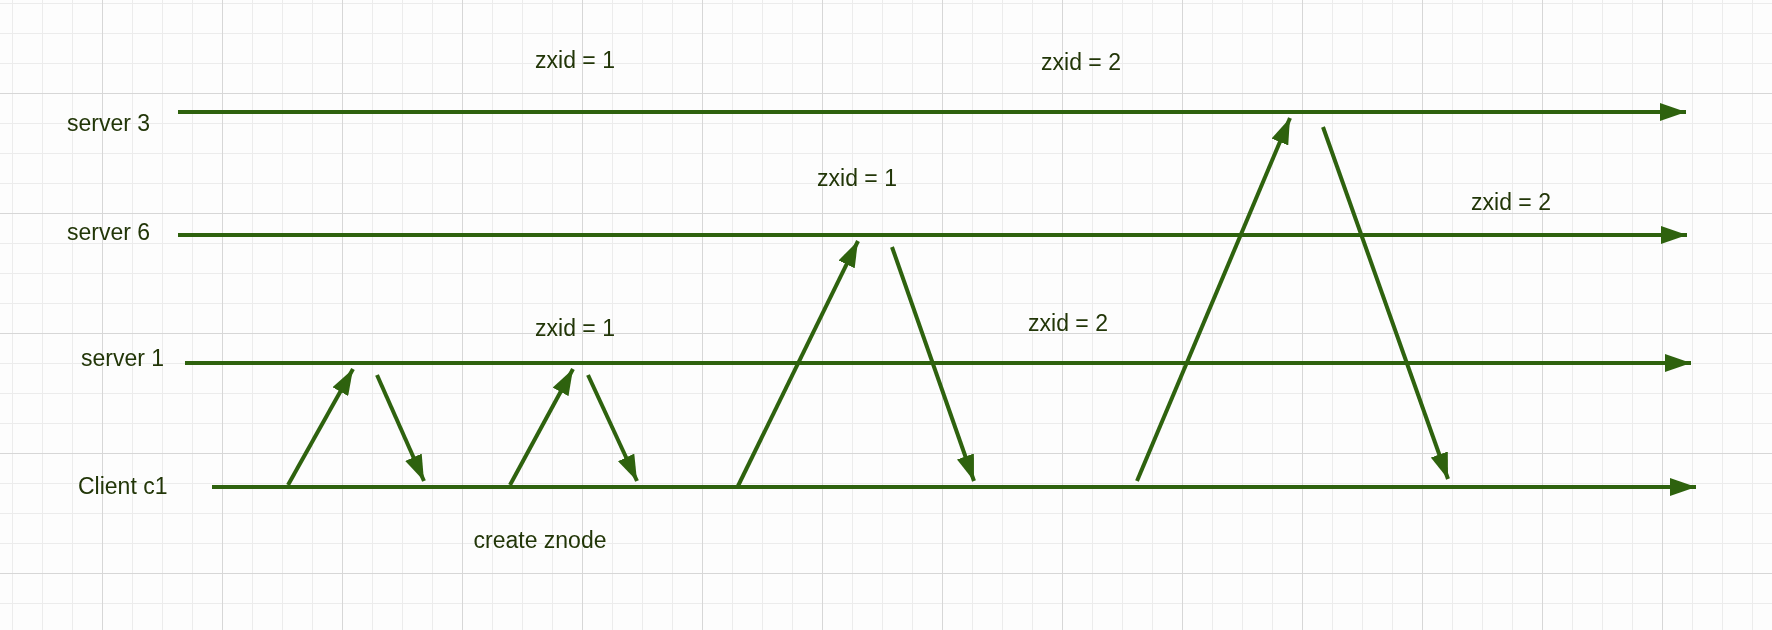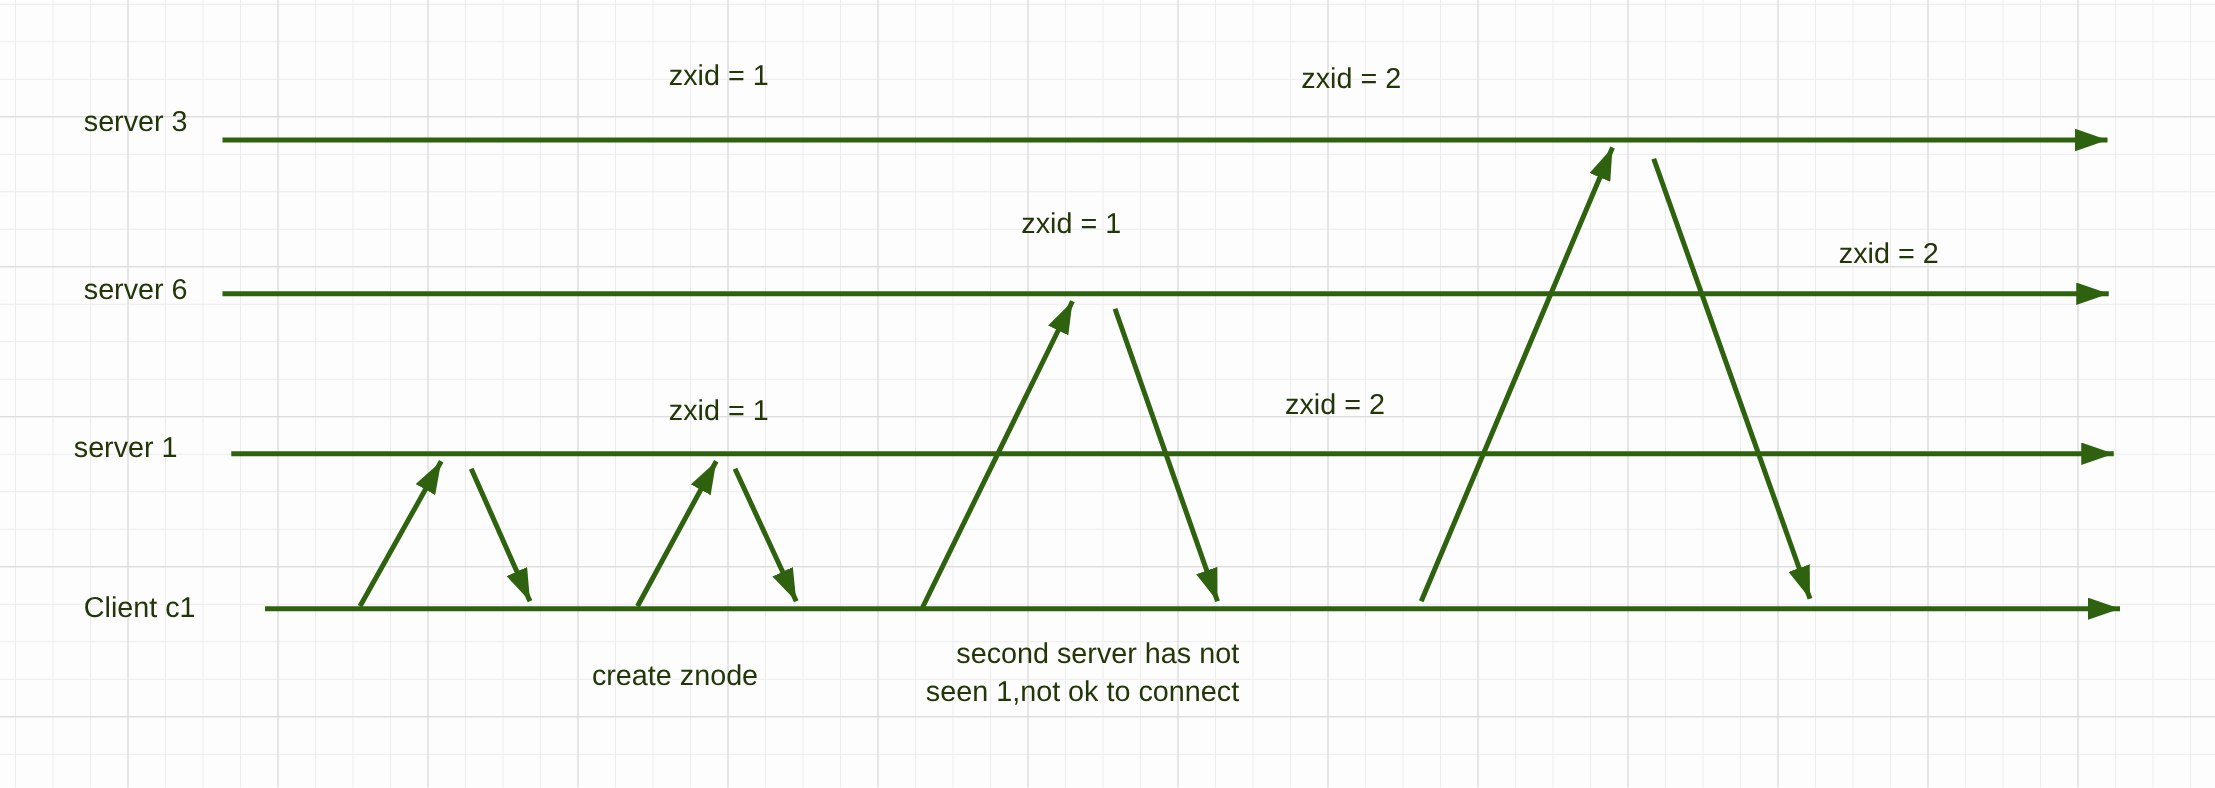"zxid = 1" .note { text-align: right -> center }
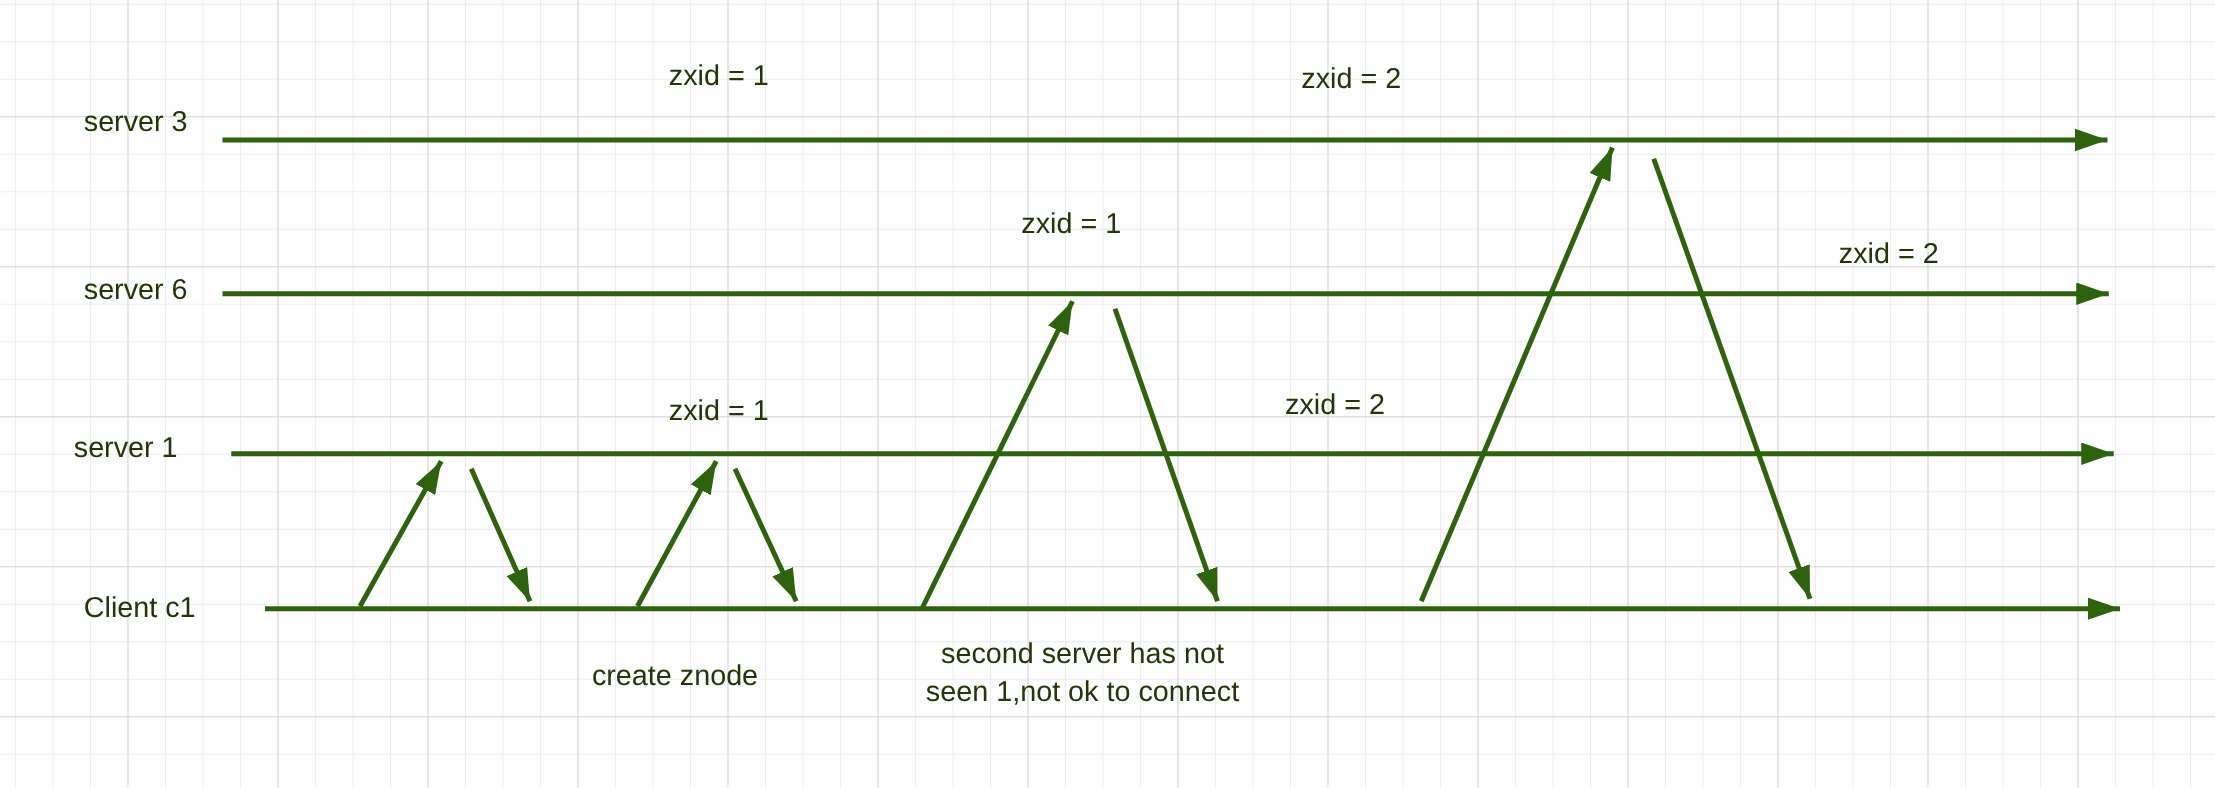"server 3" div.lifeline-label { top: 97px -> 123px }
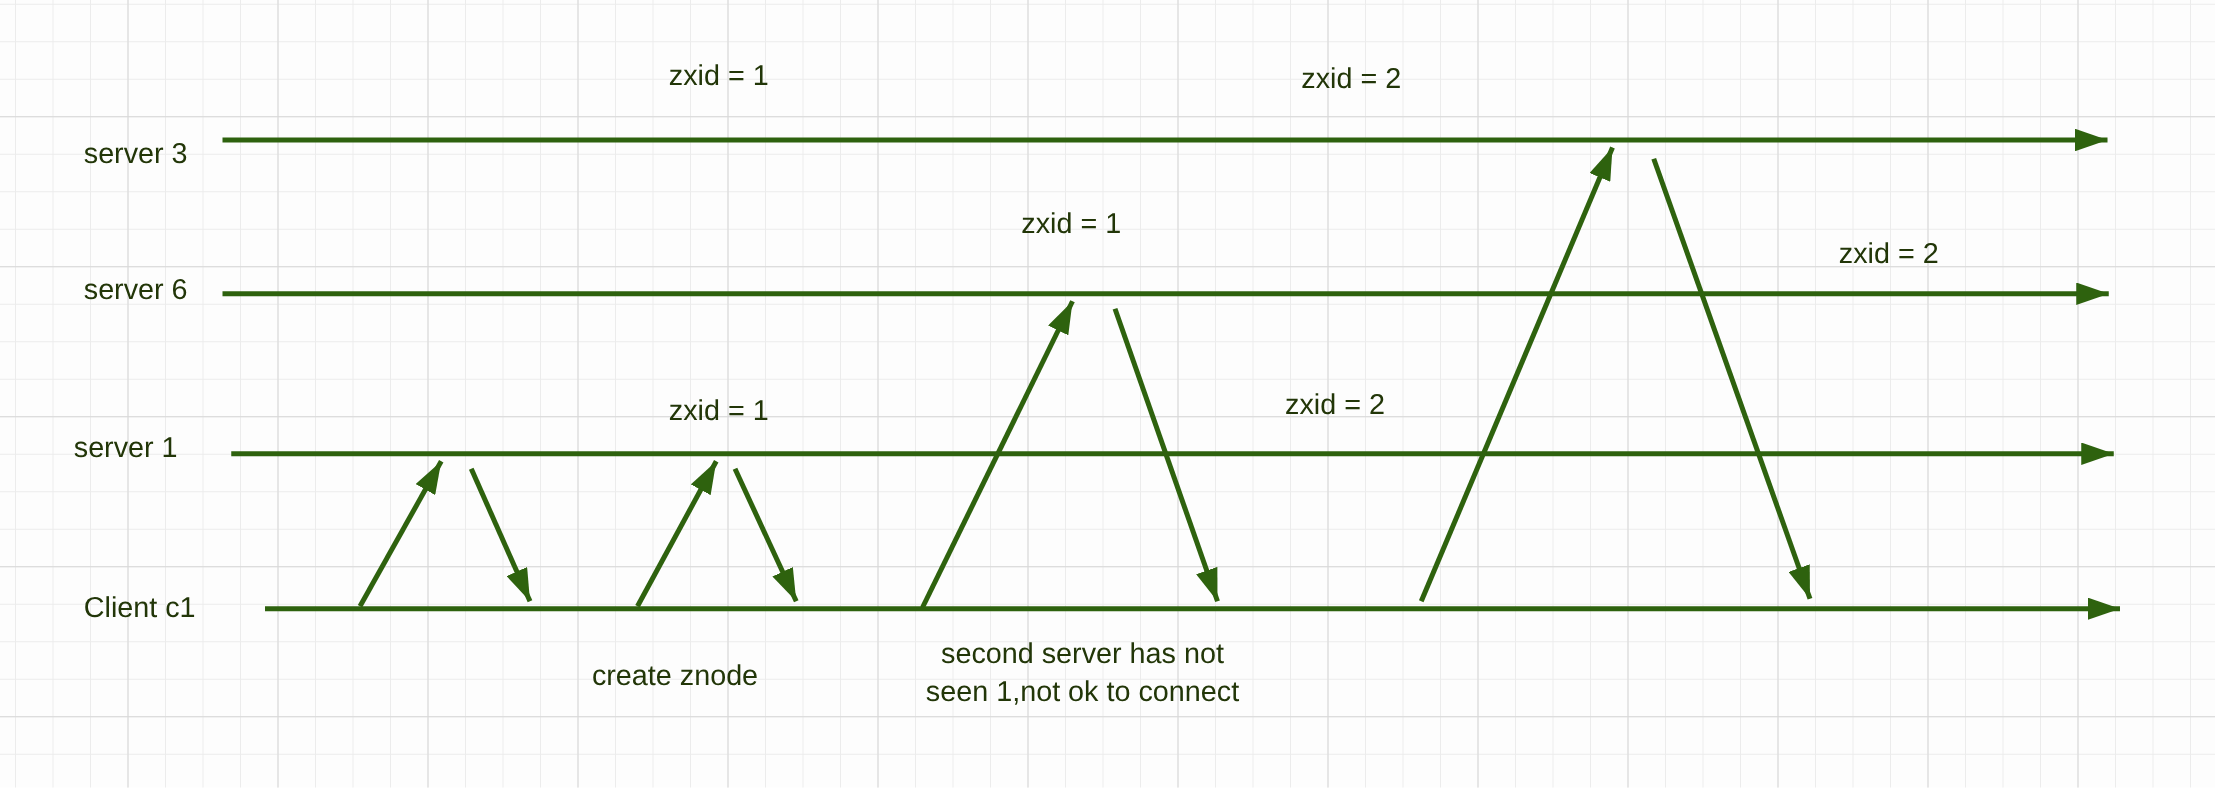"server 1" div.lifeline-label { left: 59px -> 81px }
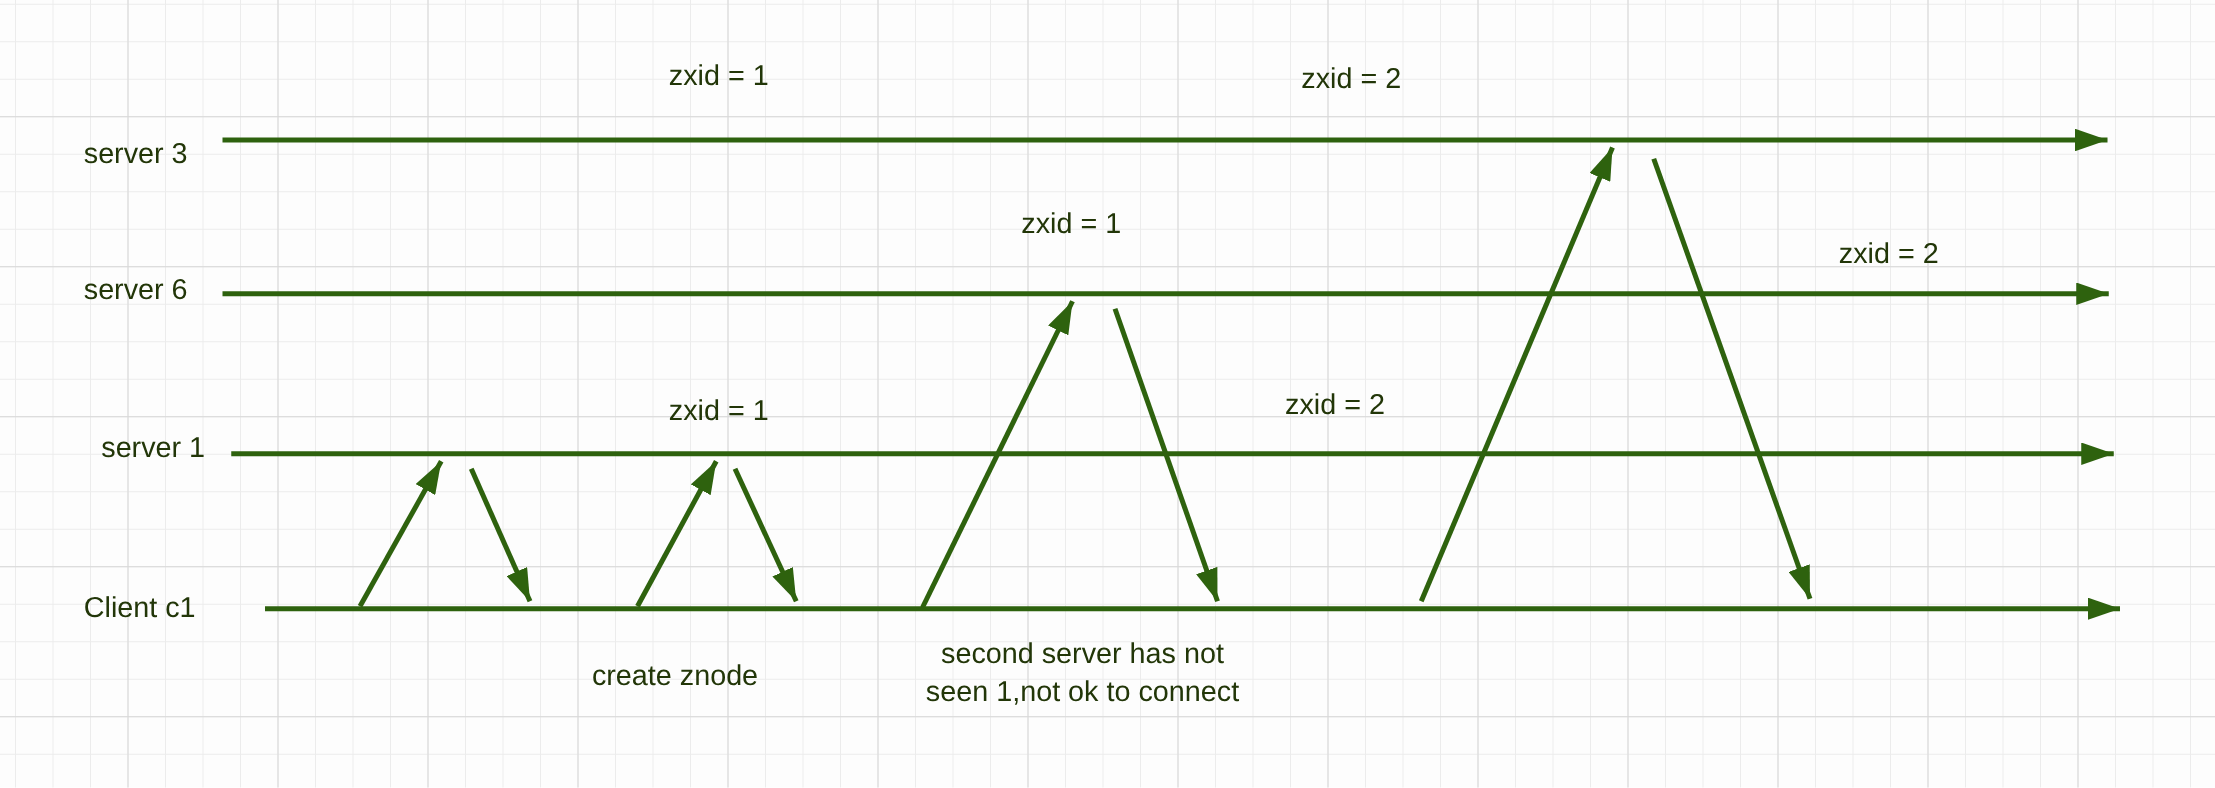"Client c1" div.lifeline-label { left: 67px -> 78px }
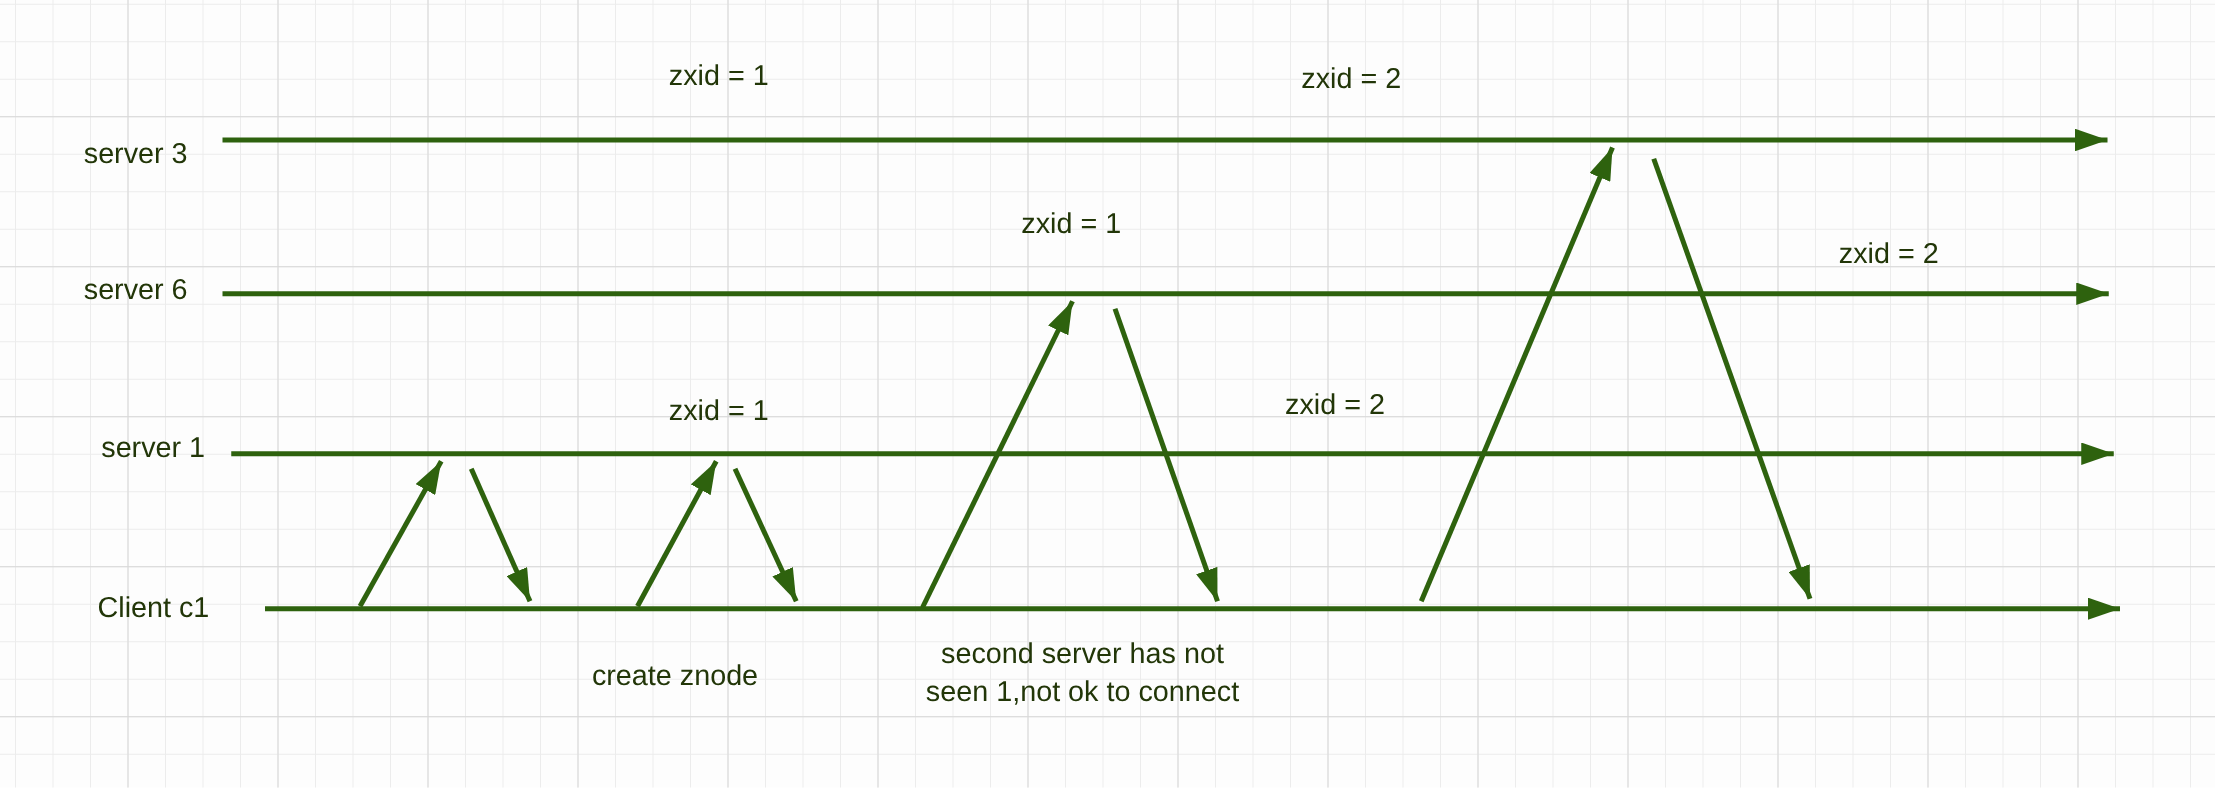"second server has not" div.note { html: <div>second server has not seen 1,not ok to connect</div> -> none }
